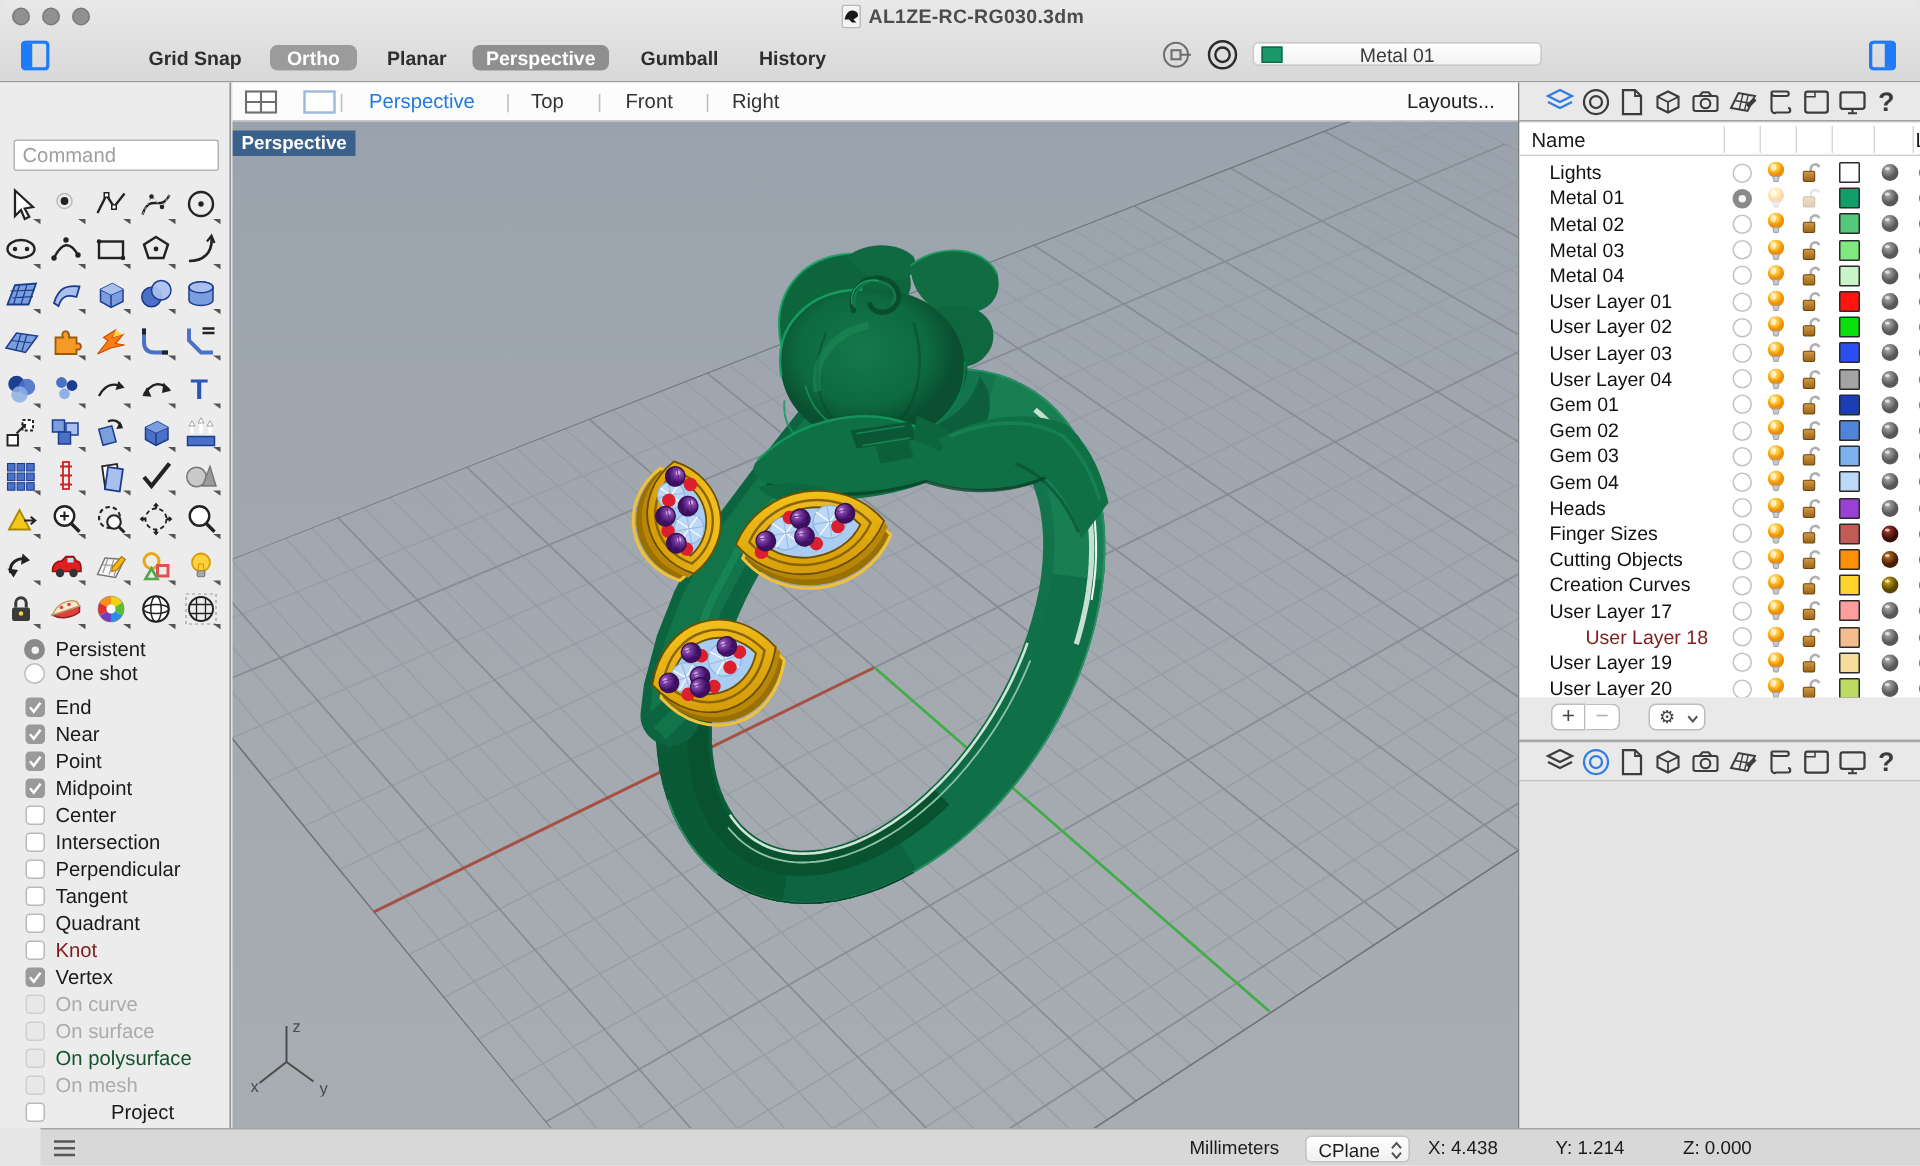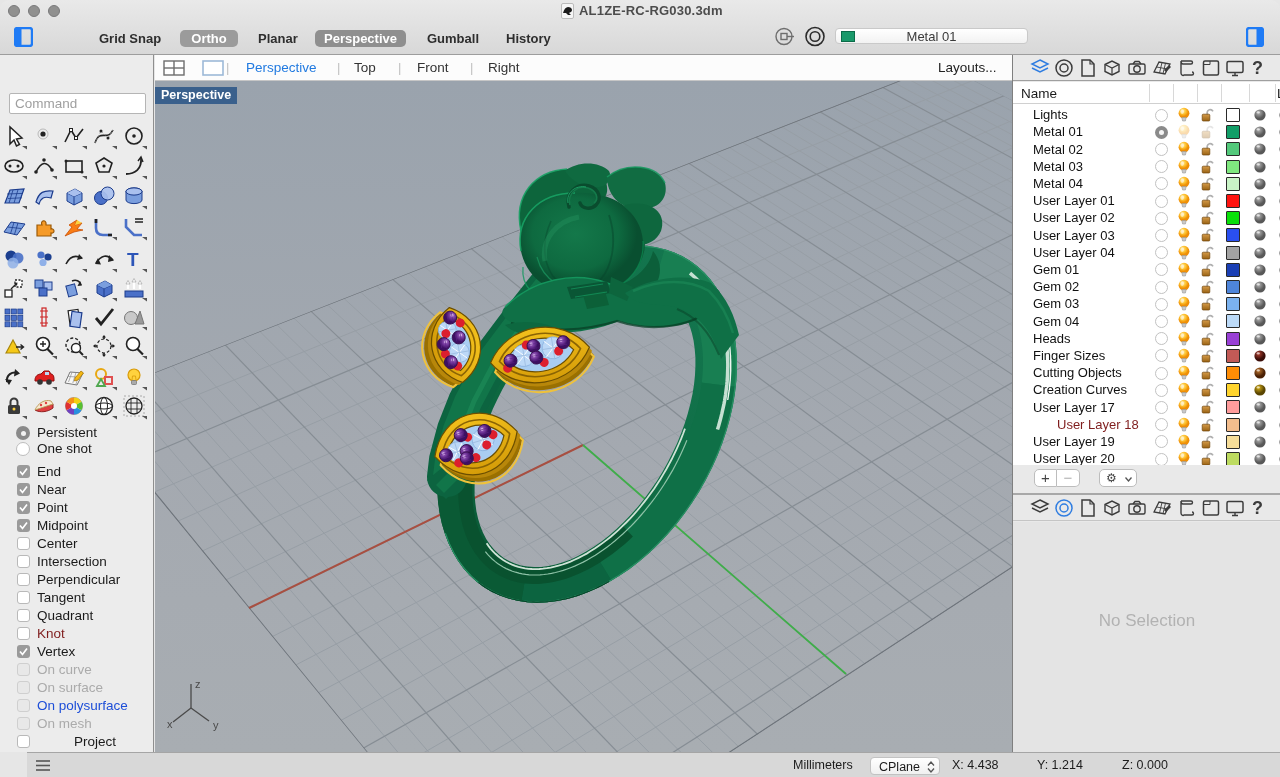"No Selection" div.abs { html: <div>No Selection</div> -> none }
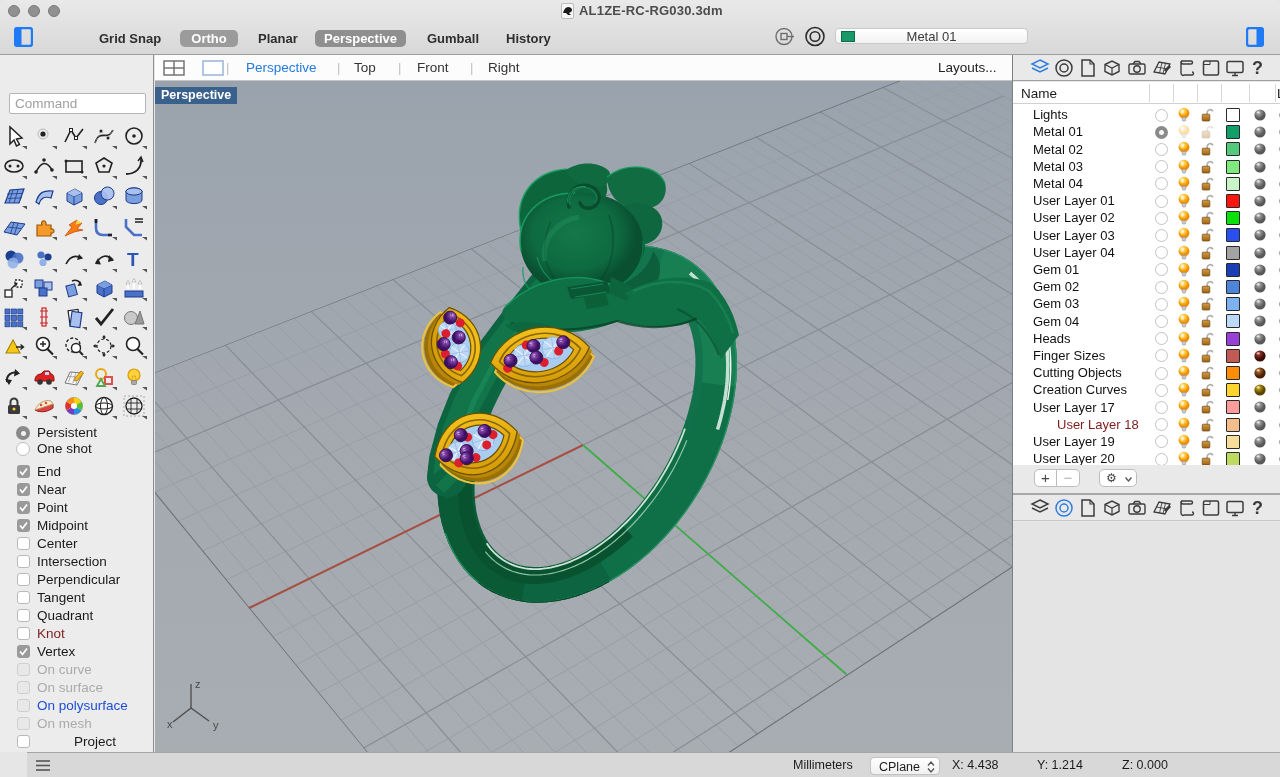"On polysurface" div.abs { color: #1d4ed8 -> #14532d }
